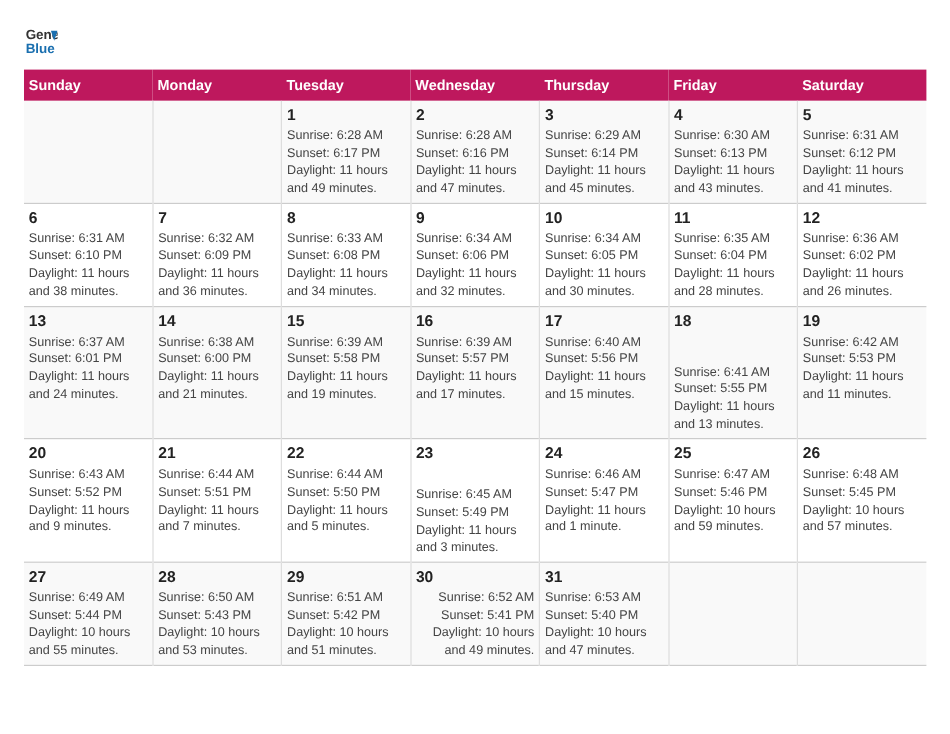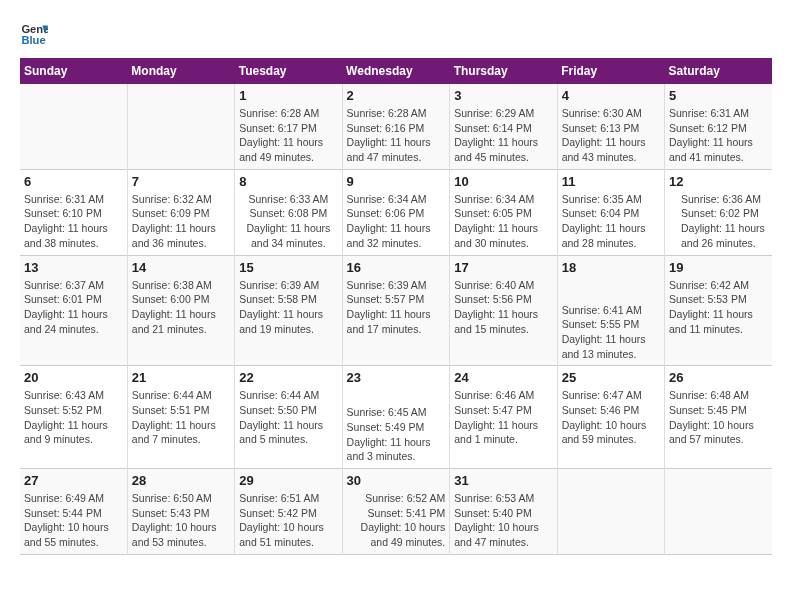"Sunday" thead th { background-color: #701a75 -> #be185d }
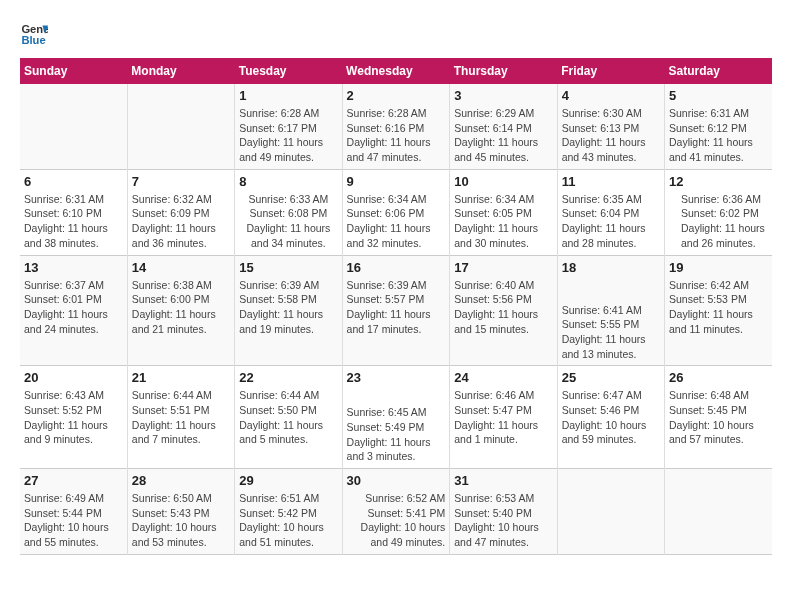"Sunrise: 6:33 AM" div.day-detail { text-align: center -> none }
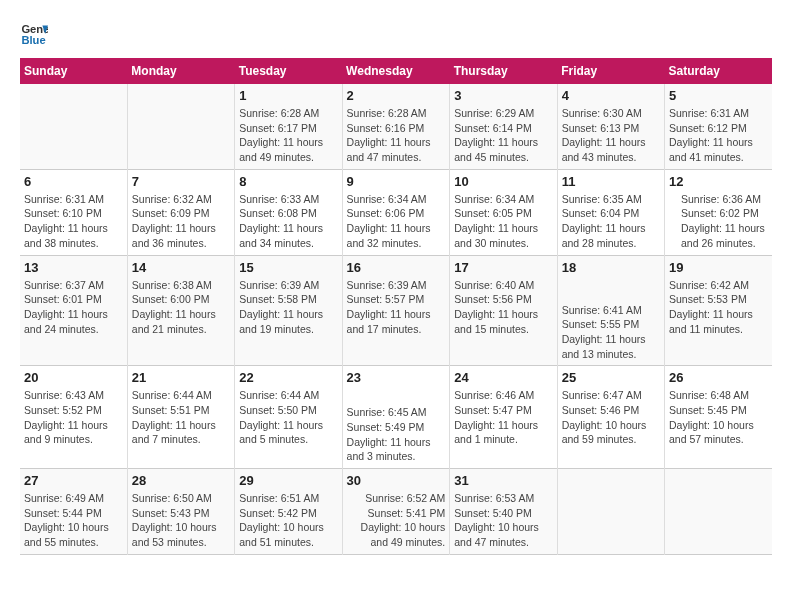"Sunrise: 6:36 AM" div.day-detail { margin-left: 12px -> none }
